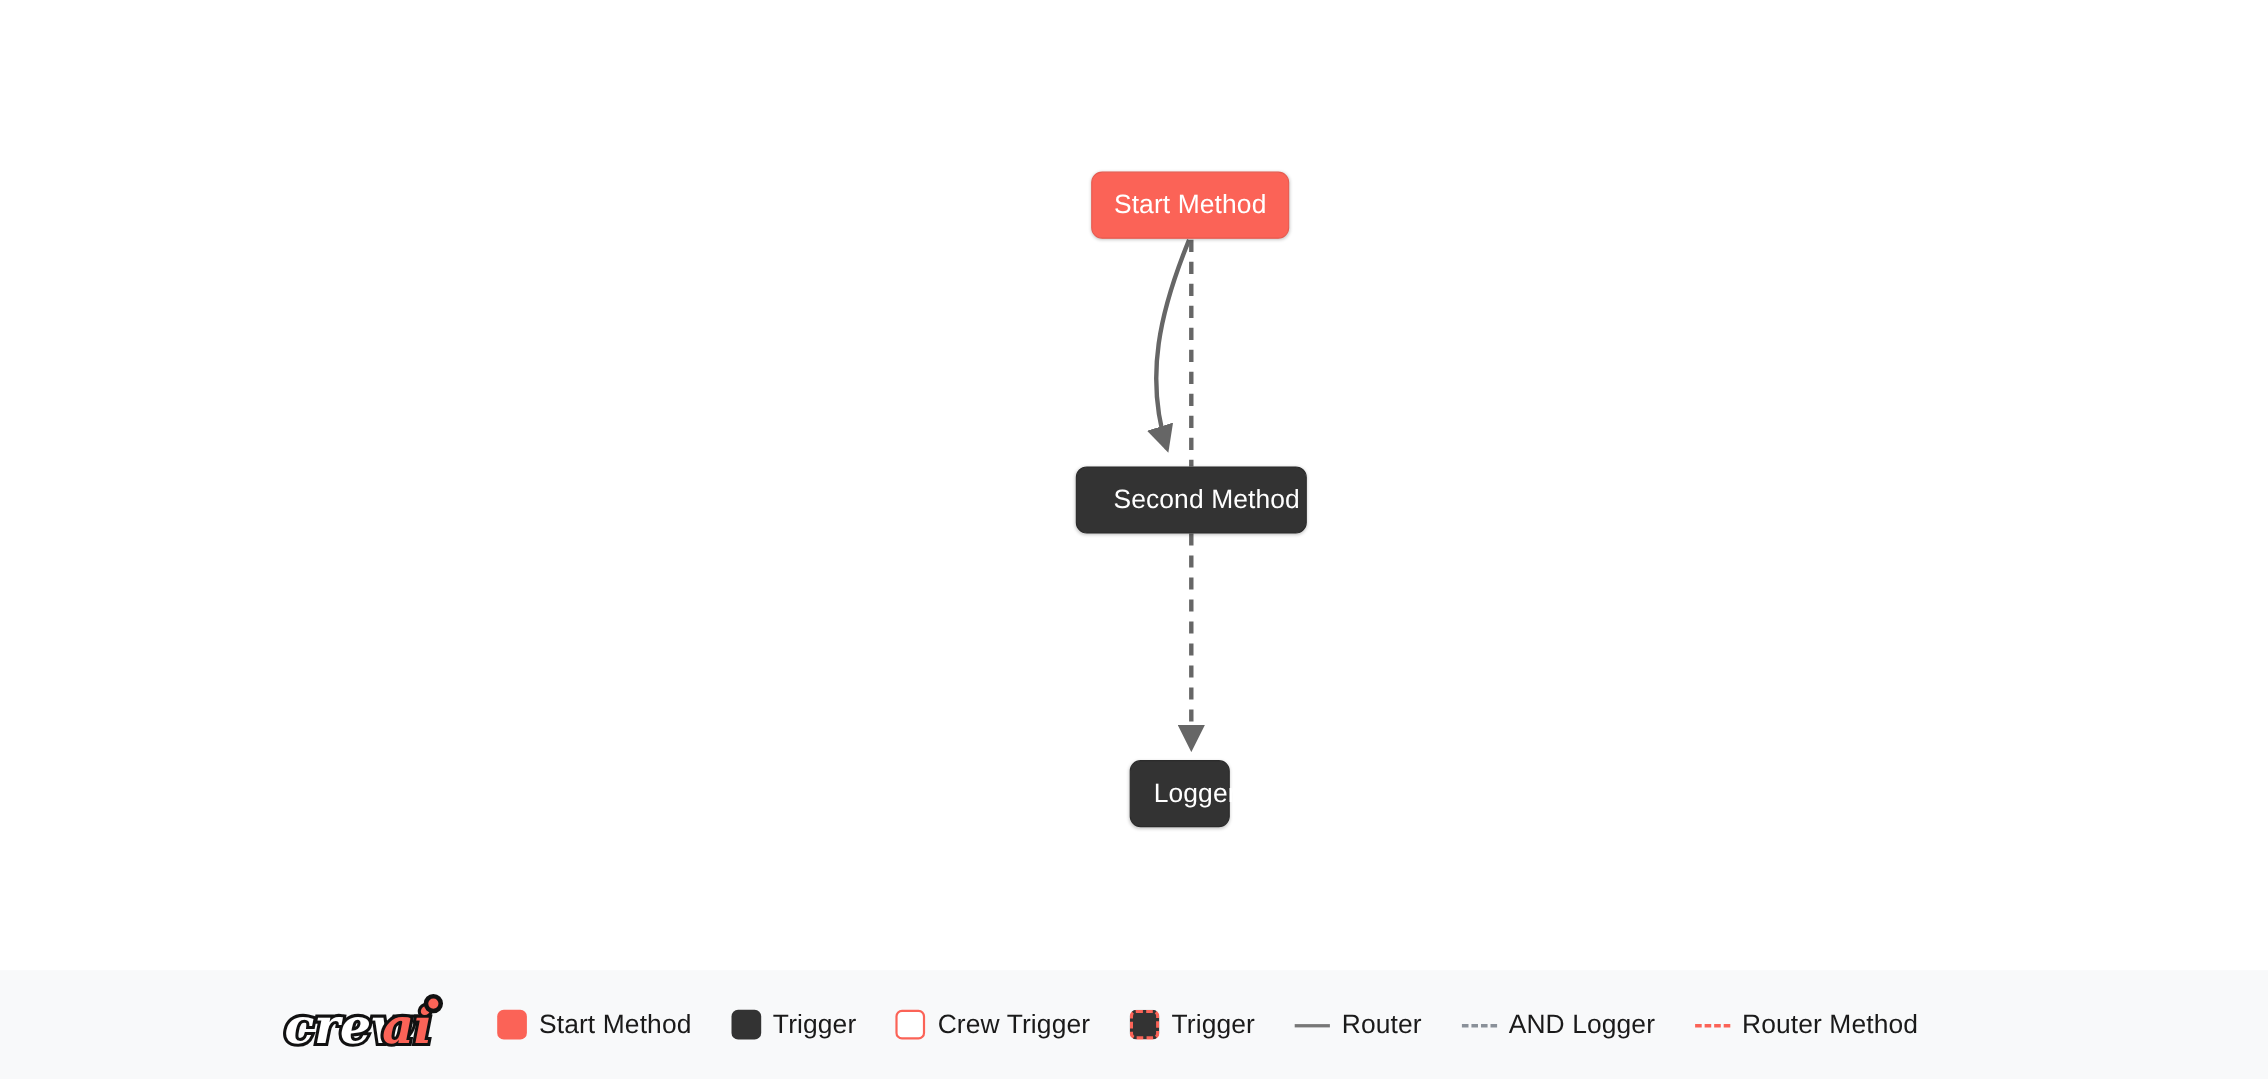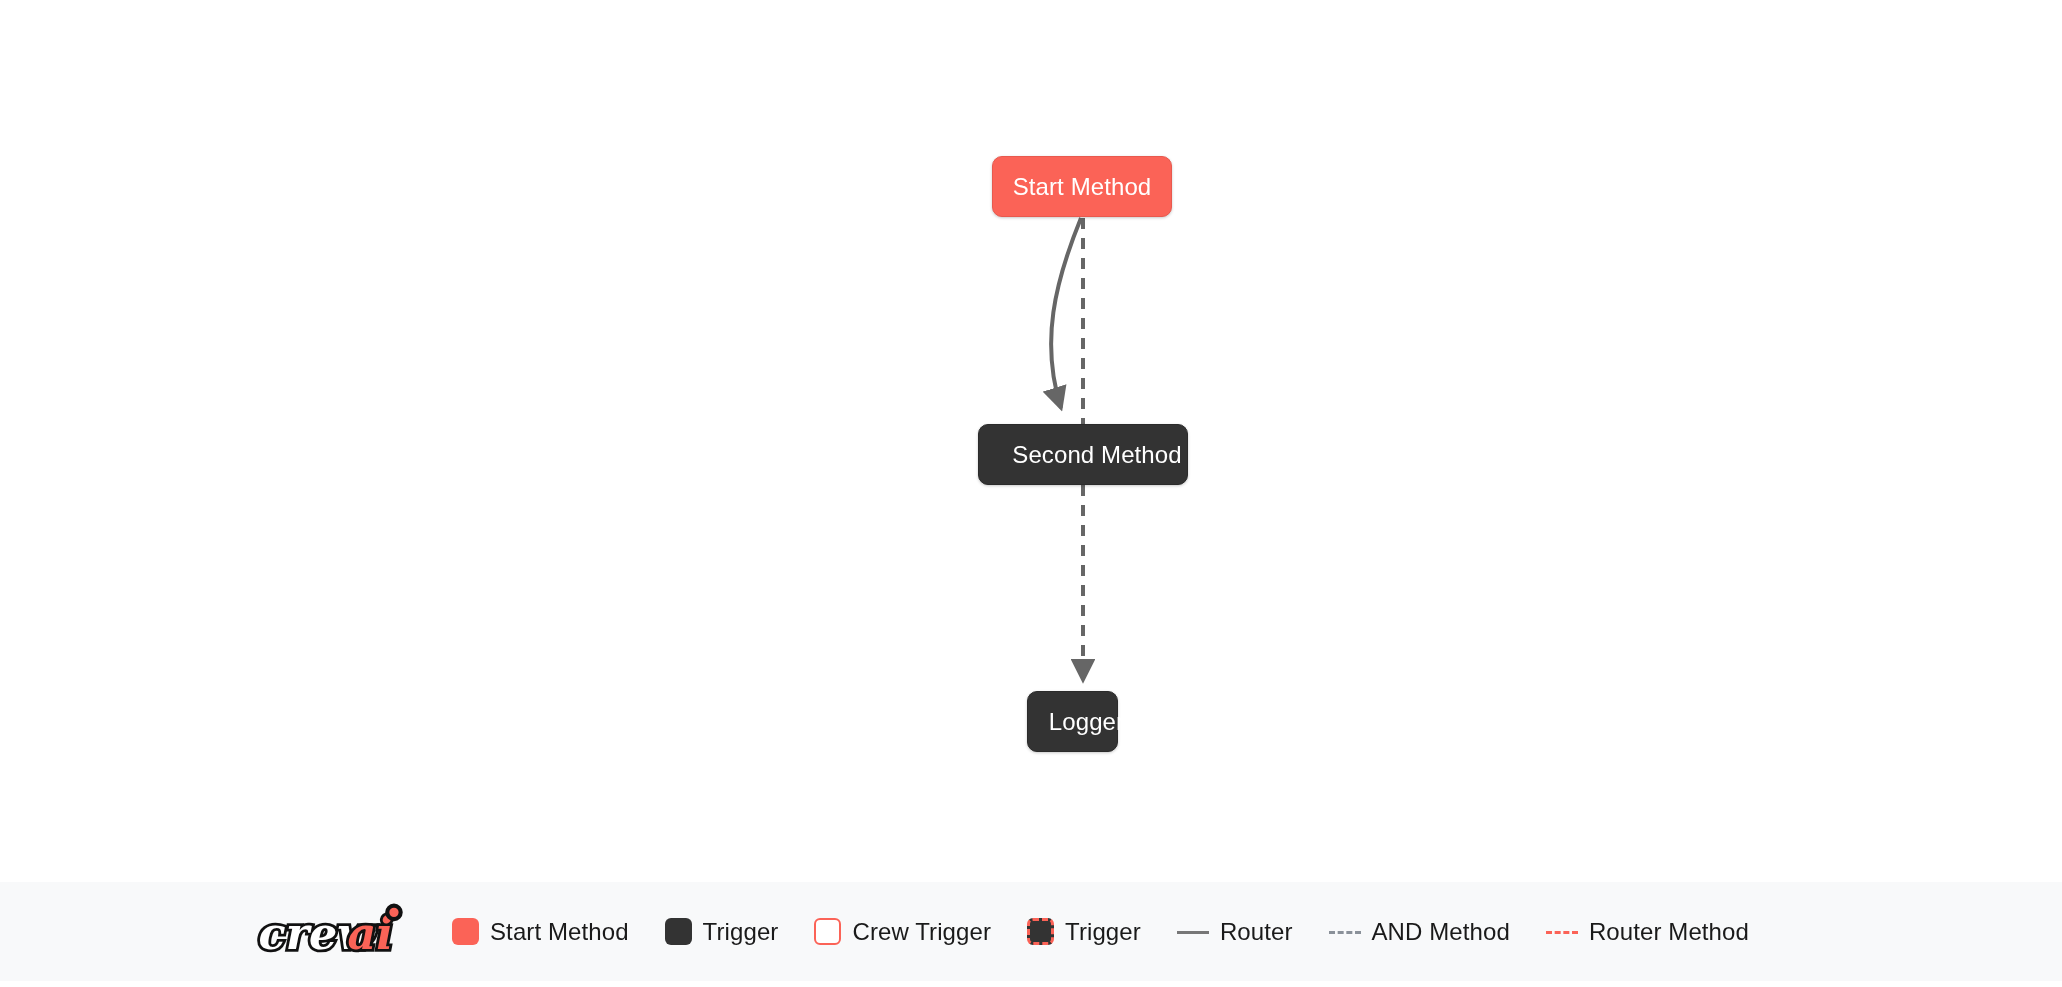"AND Method" span.legend-label { text: Method -> Logger }
